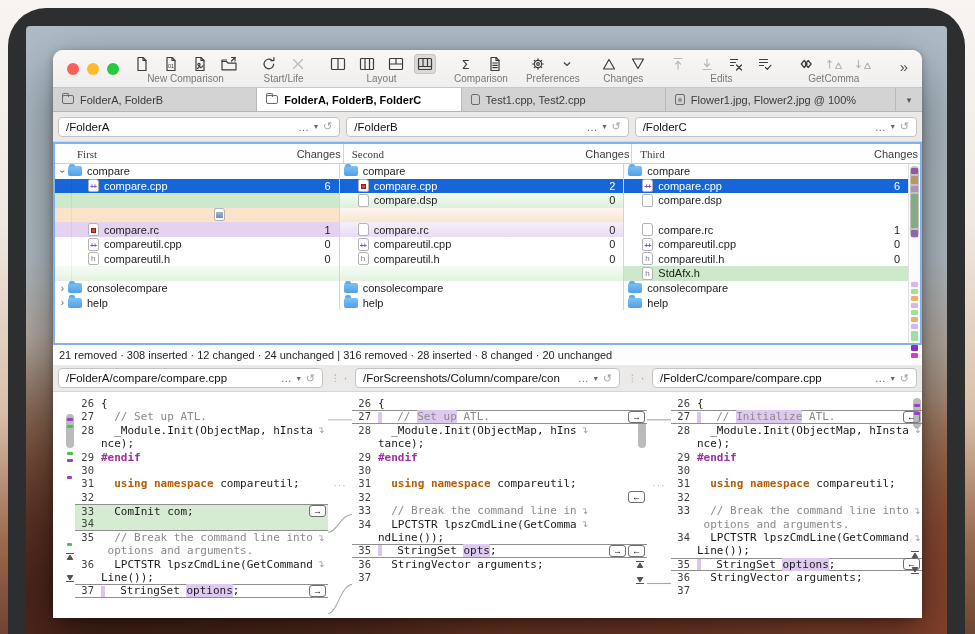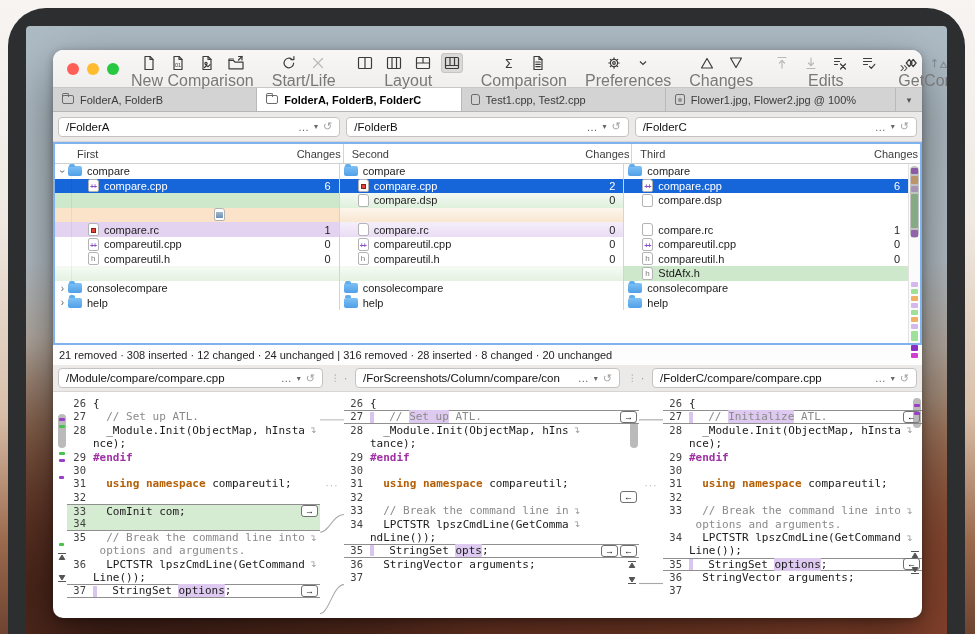"New Comparison" .tb-label { font-size: 16px -> 10px }
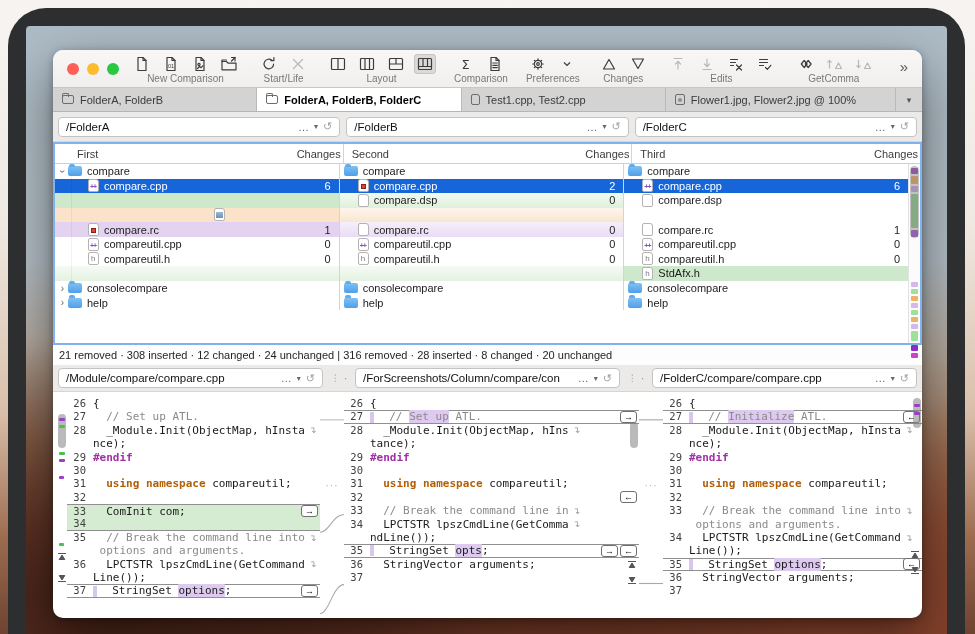"First" .fthname { font-family: none -> Liberation Serif, serif }
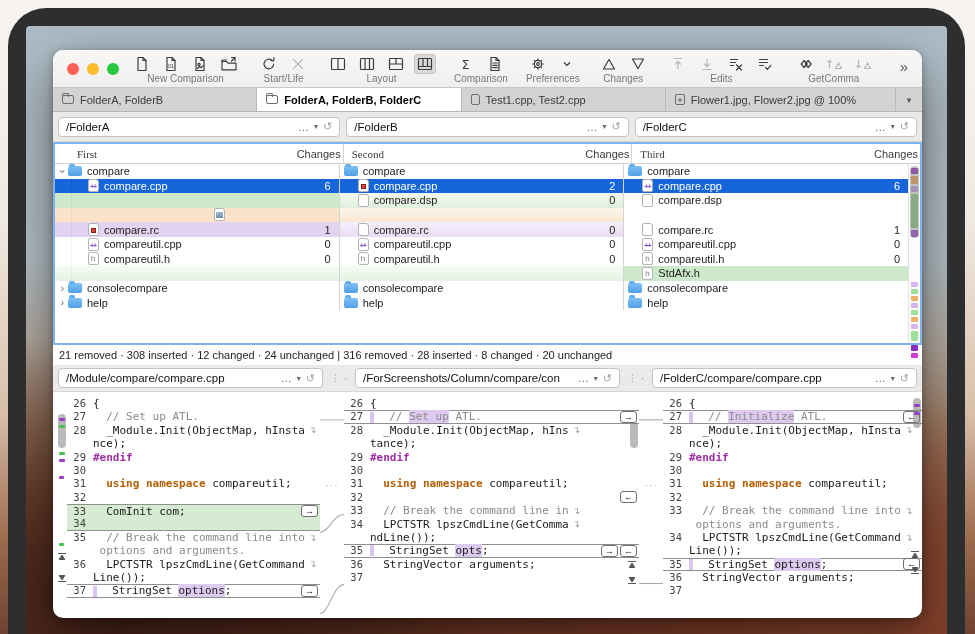"/Module/compare/compare.cpp" span.ptext { text: /Module/compare/compare.cpp -> /FolderA/compare/compare.cpp }
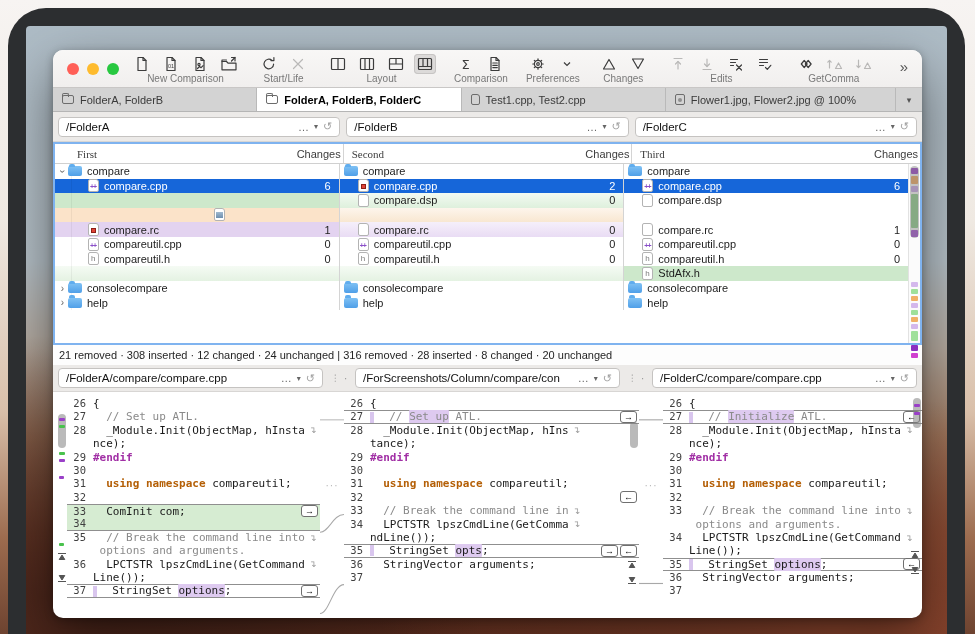"26" .codearea { border-radius: 31px -> none; padding-left: 4px -> 12px }
